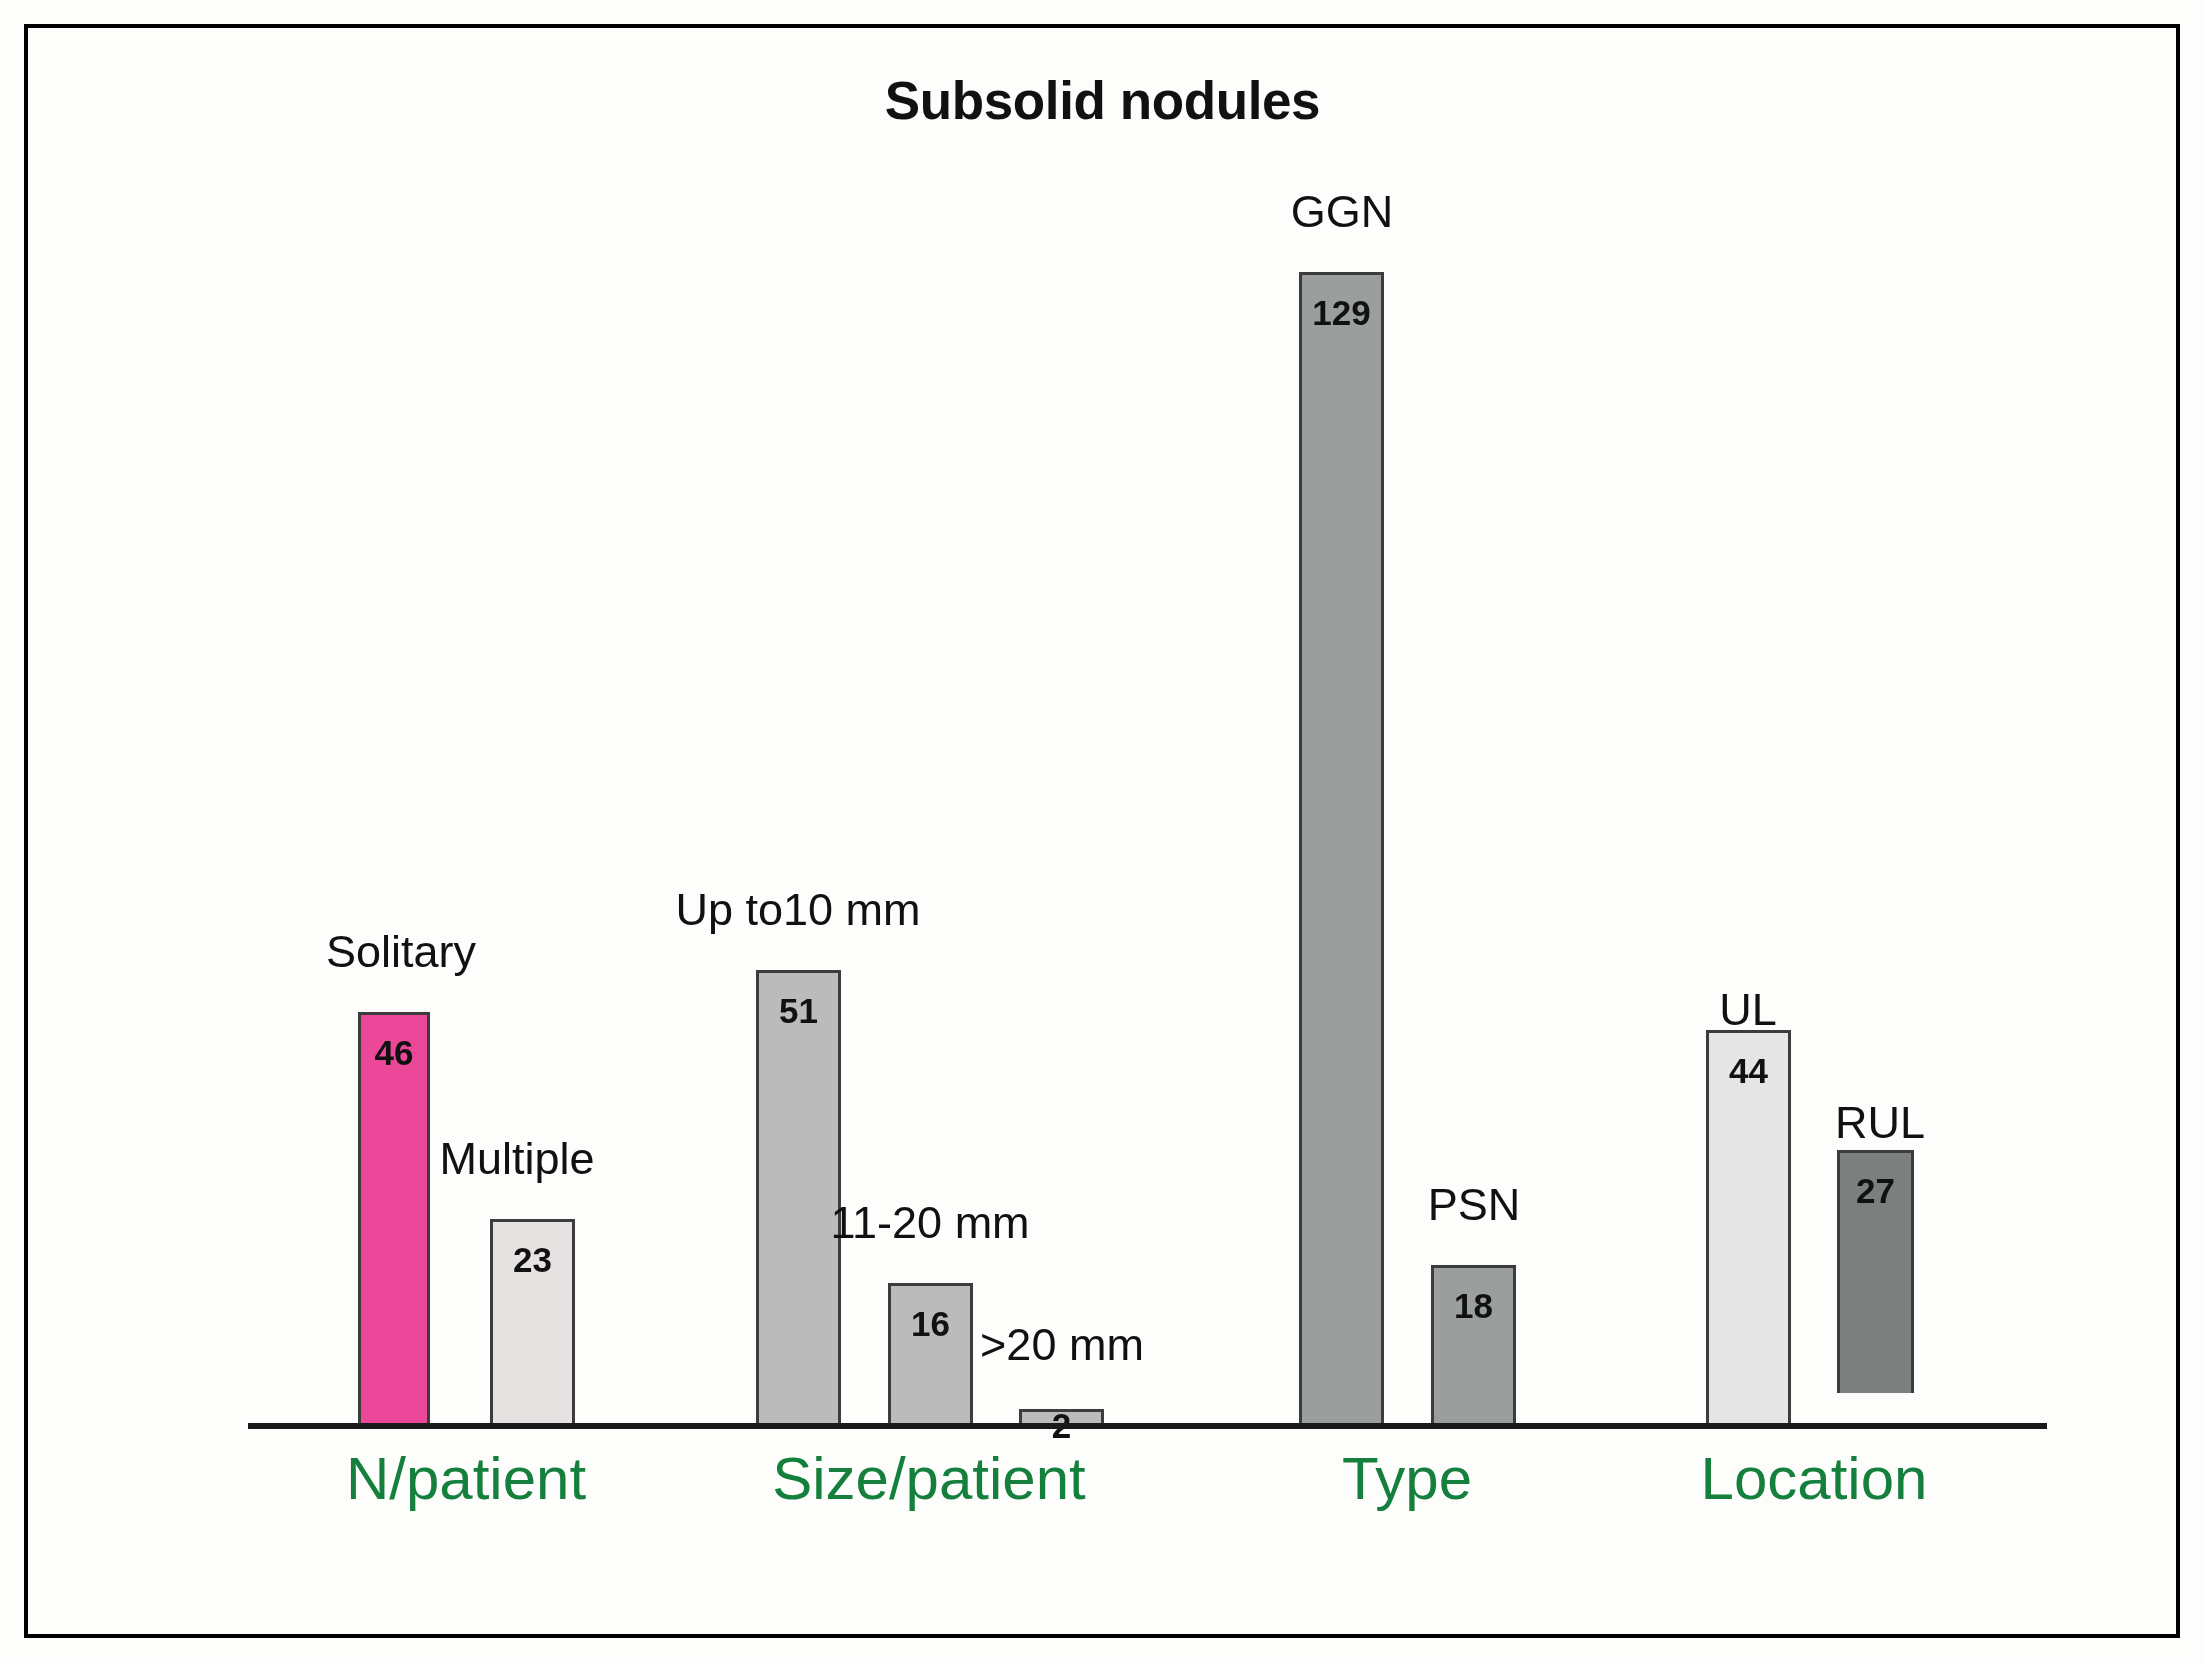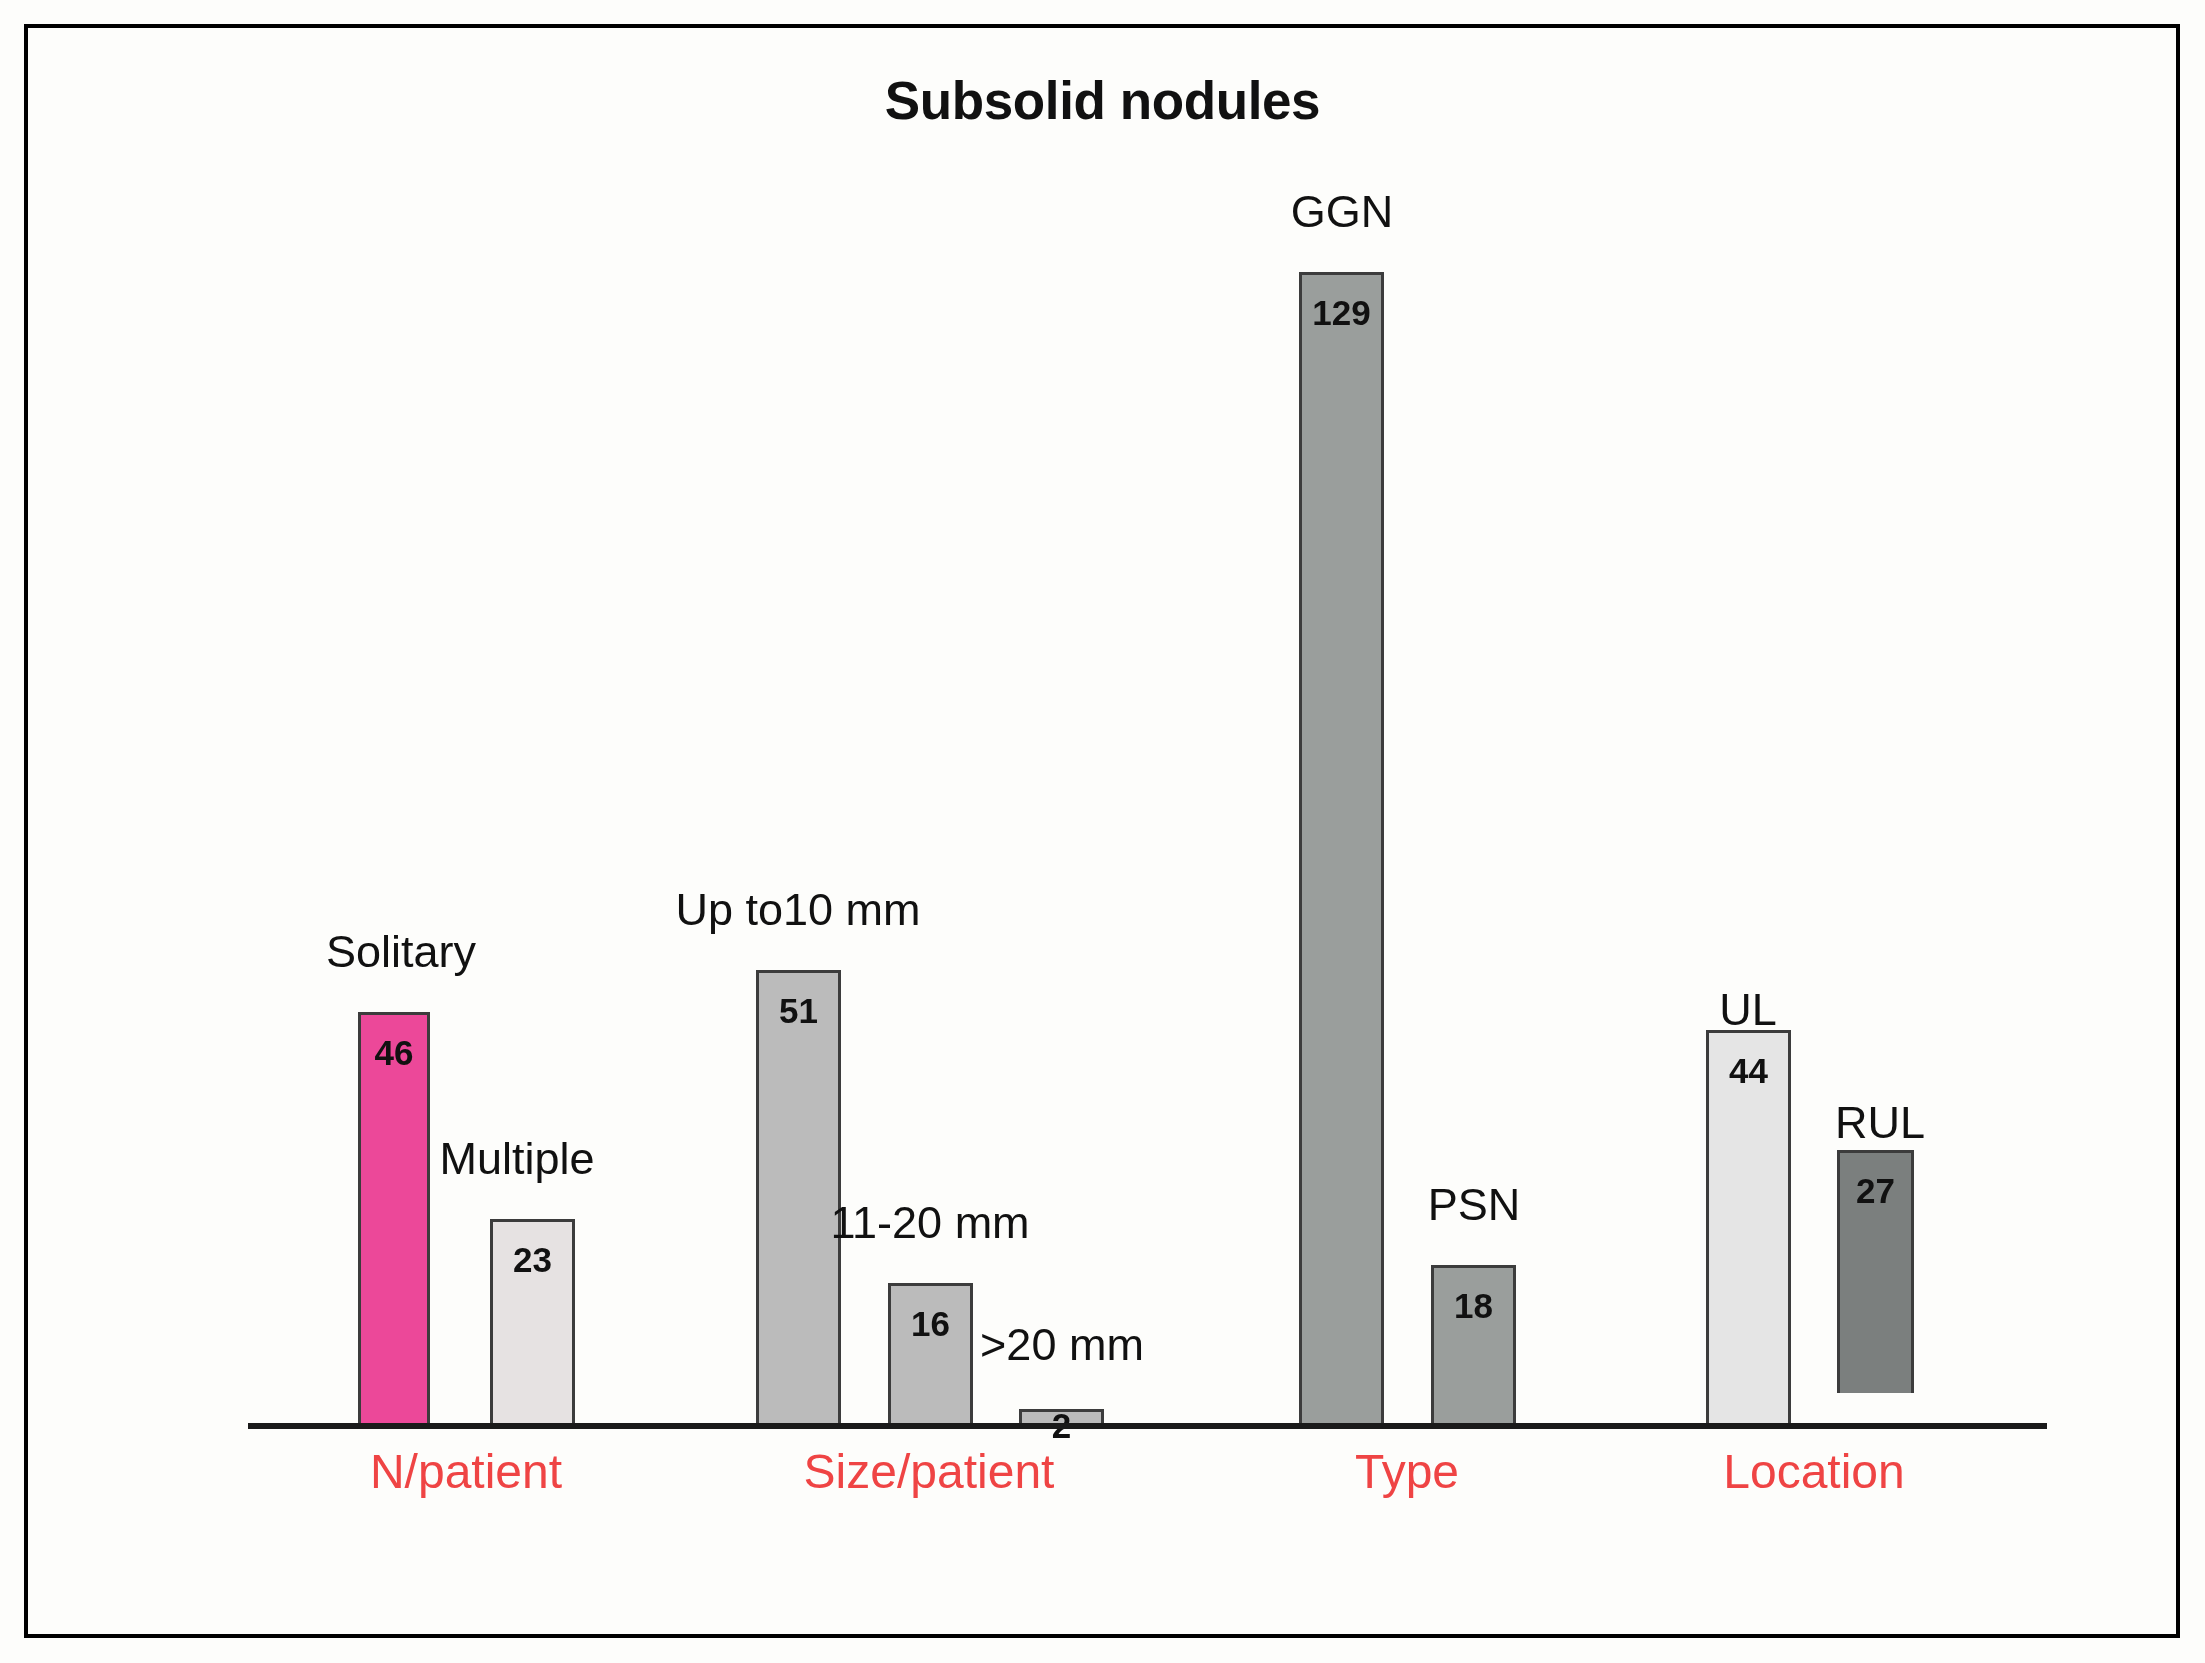"N/patient" .group-label { color: #ef4444 -> #15803d; font-size: 48px -> 60px }
